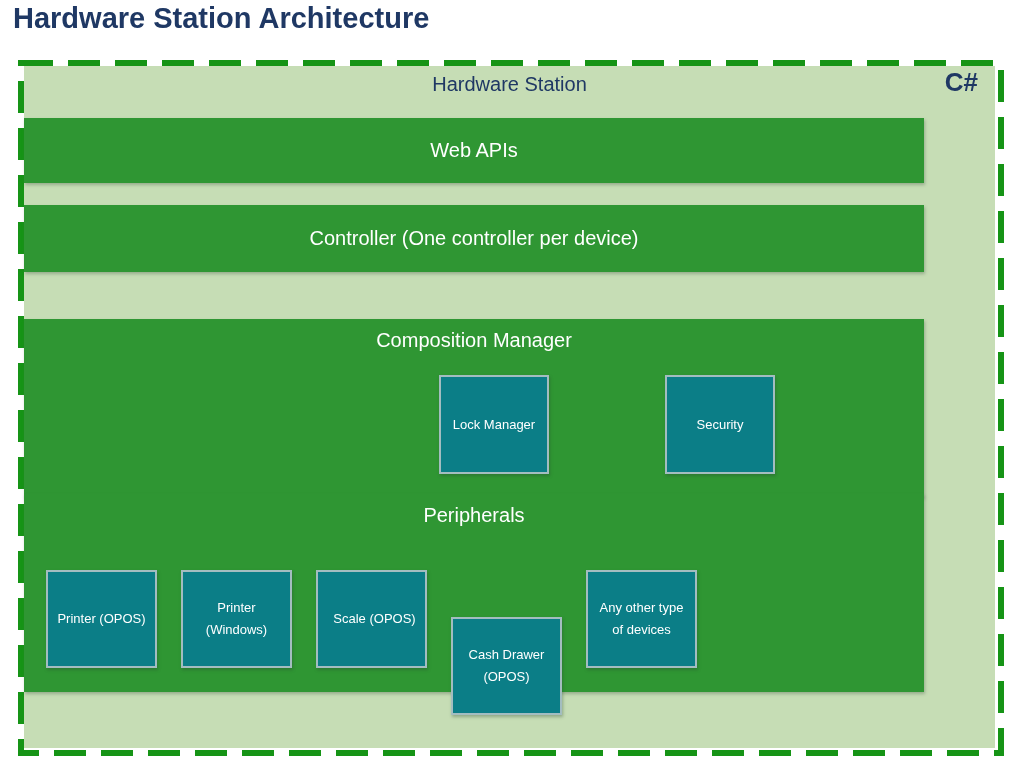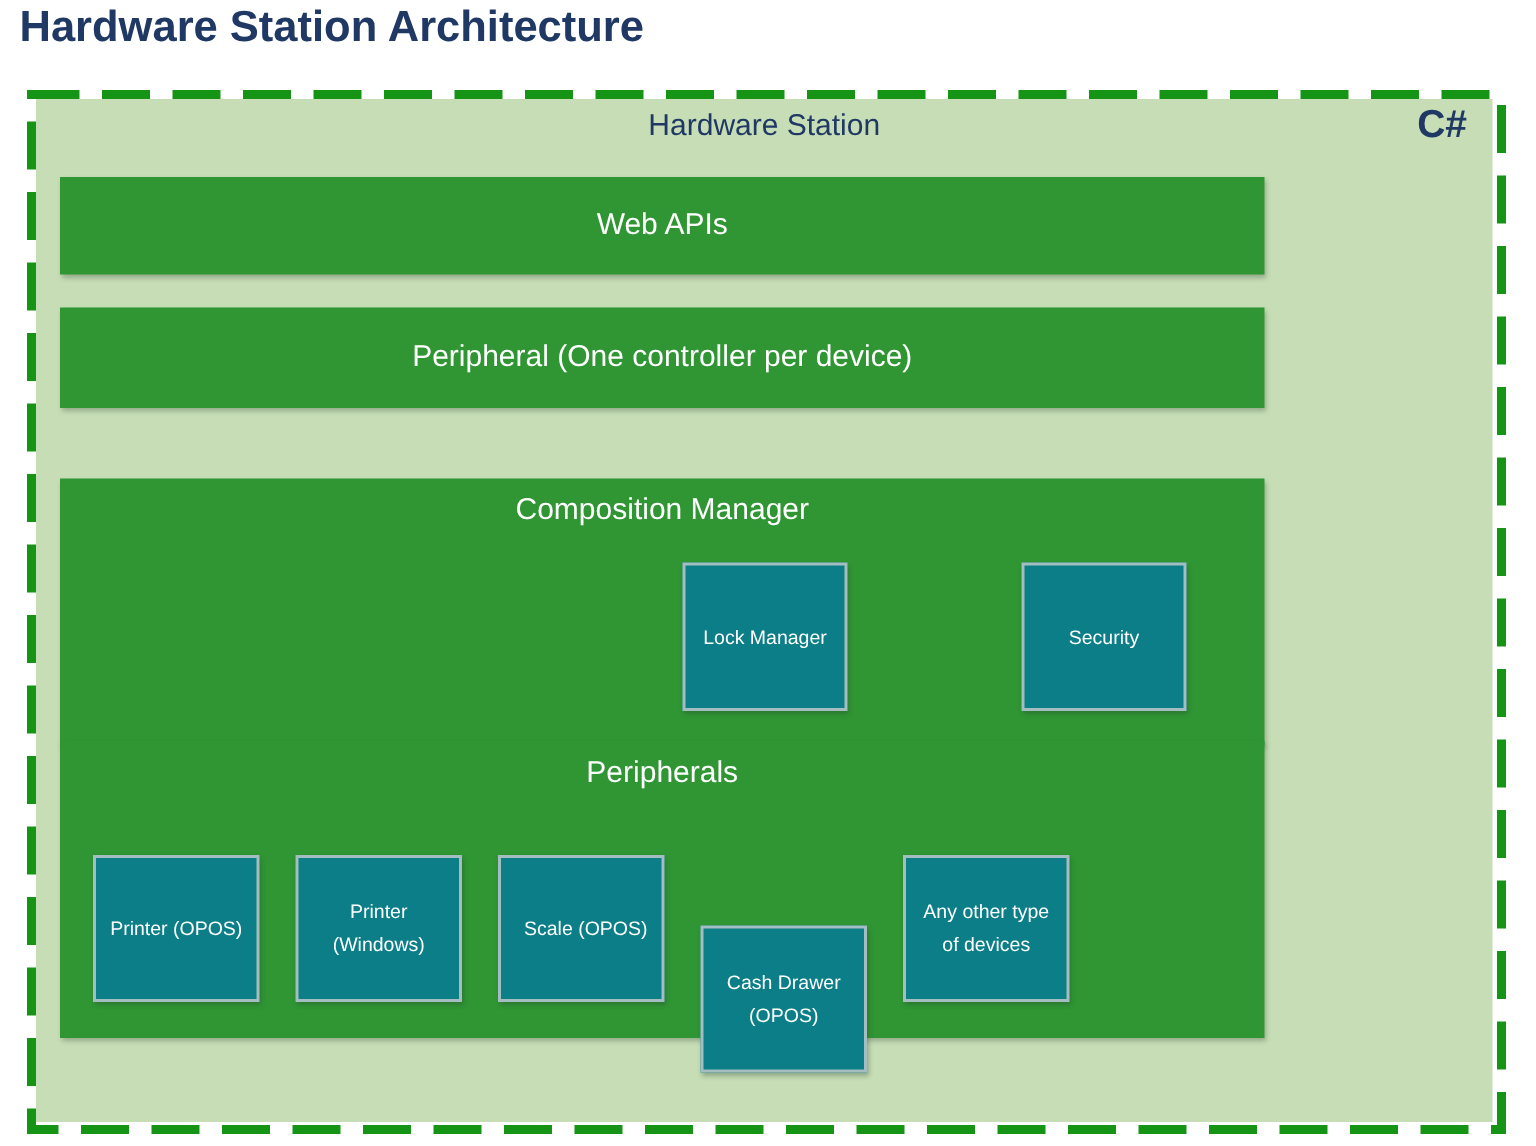"Web APIs" .layer { left: 16px -> 0; width: 803px -> 900px }
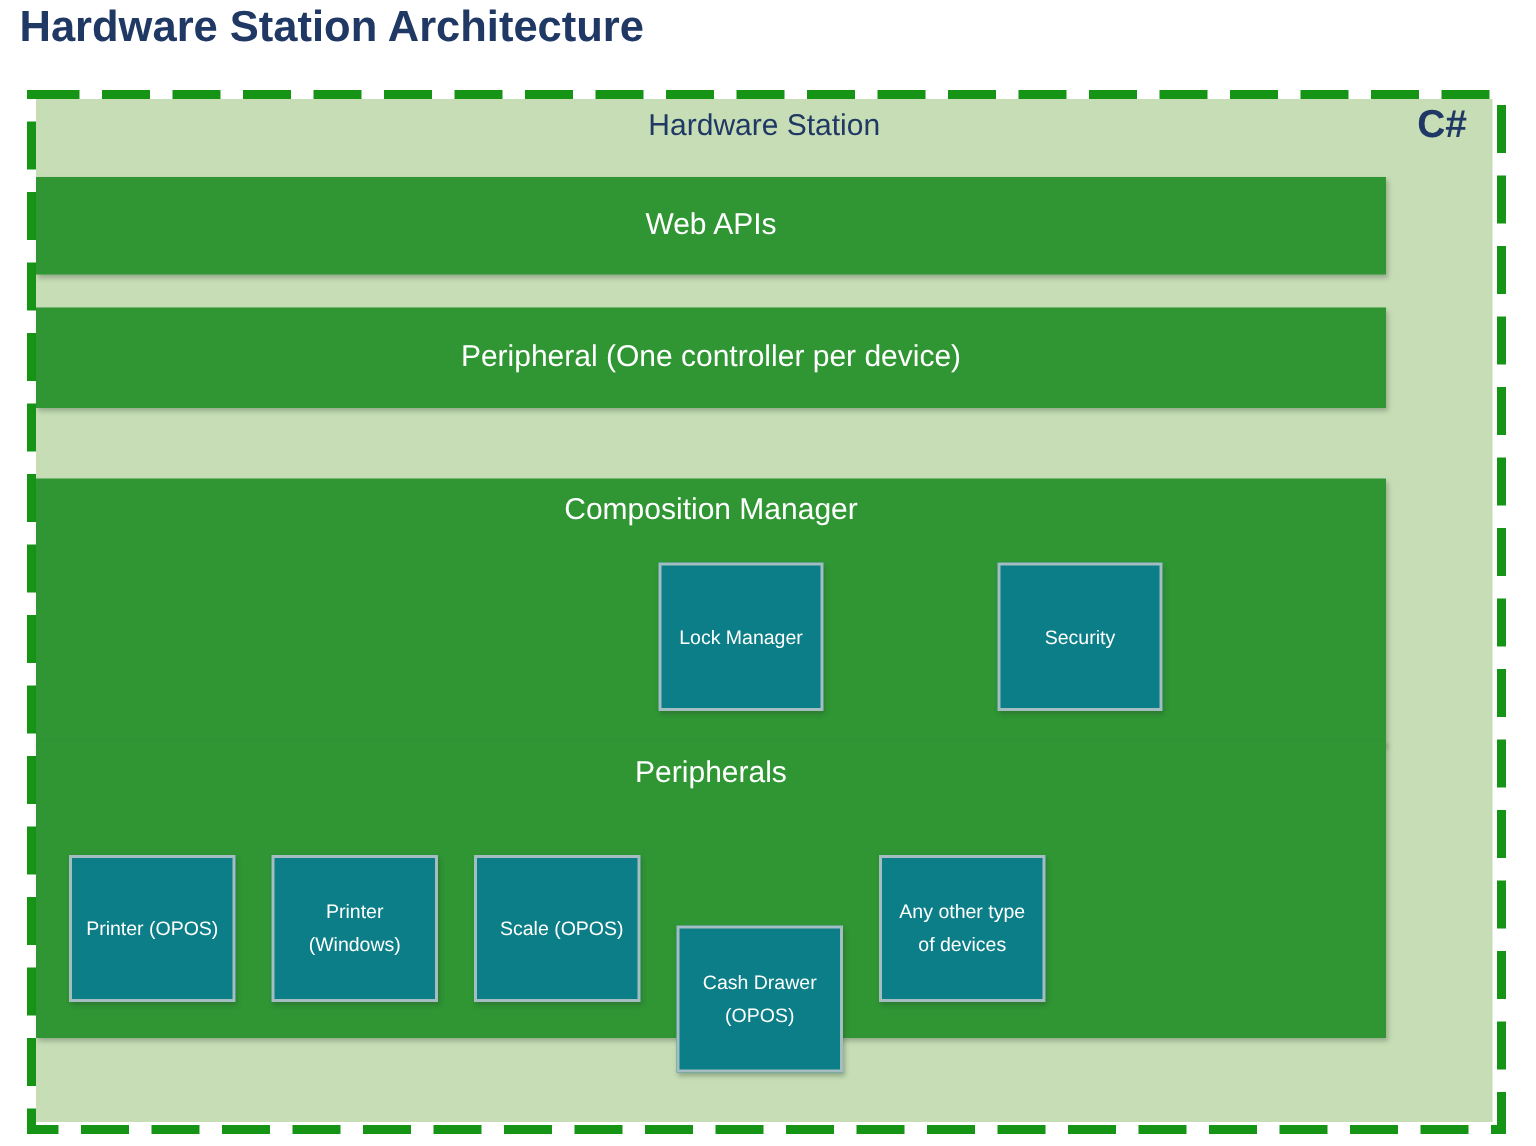"Peripheral (One controller per device)" span { text: Peripheral -> Controller }
